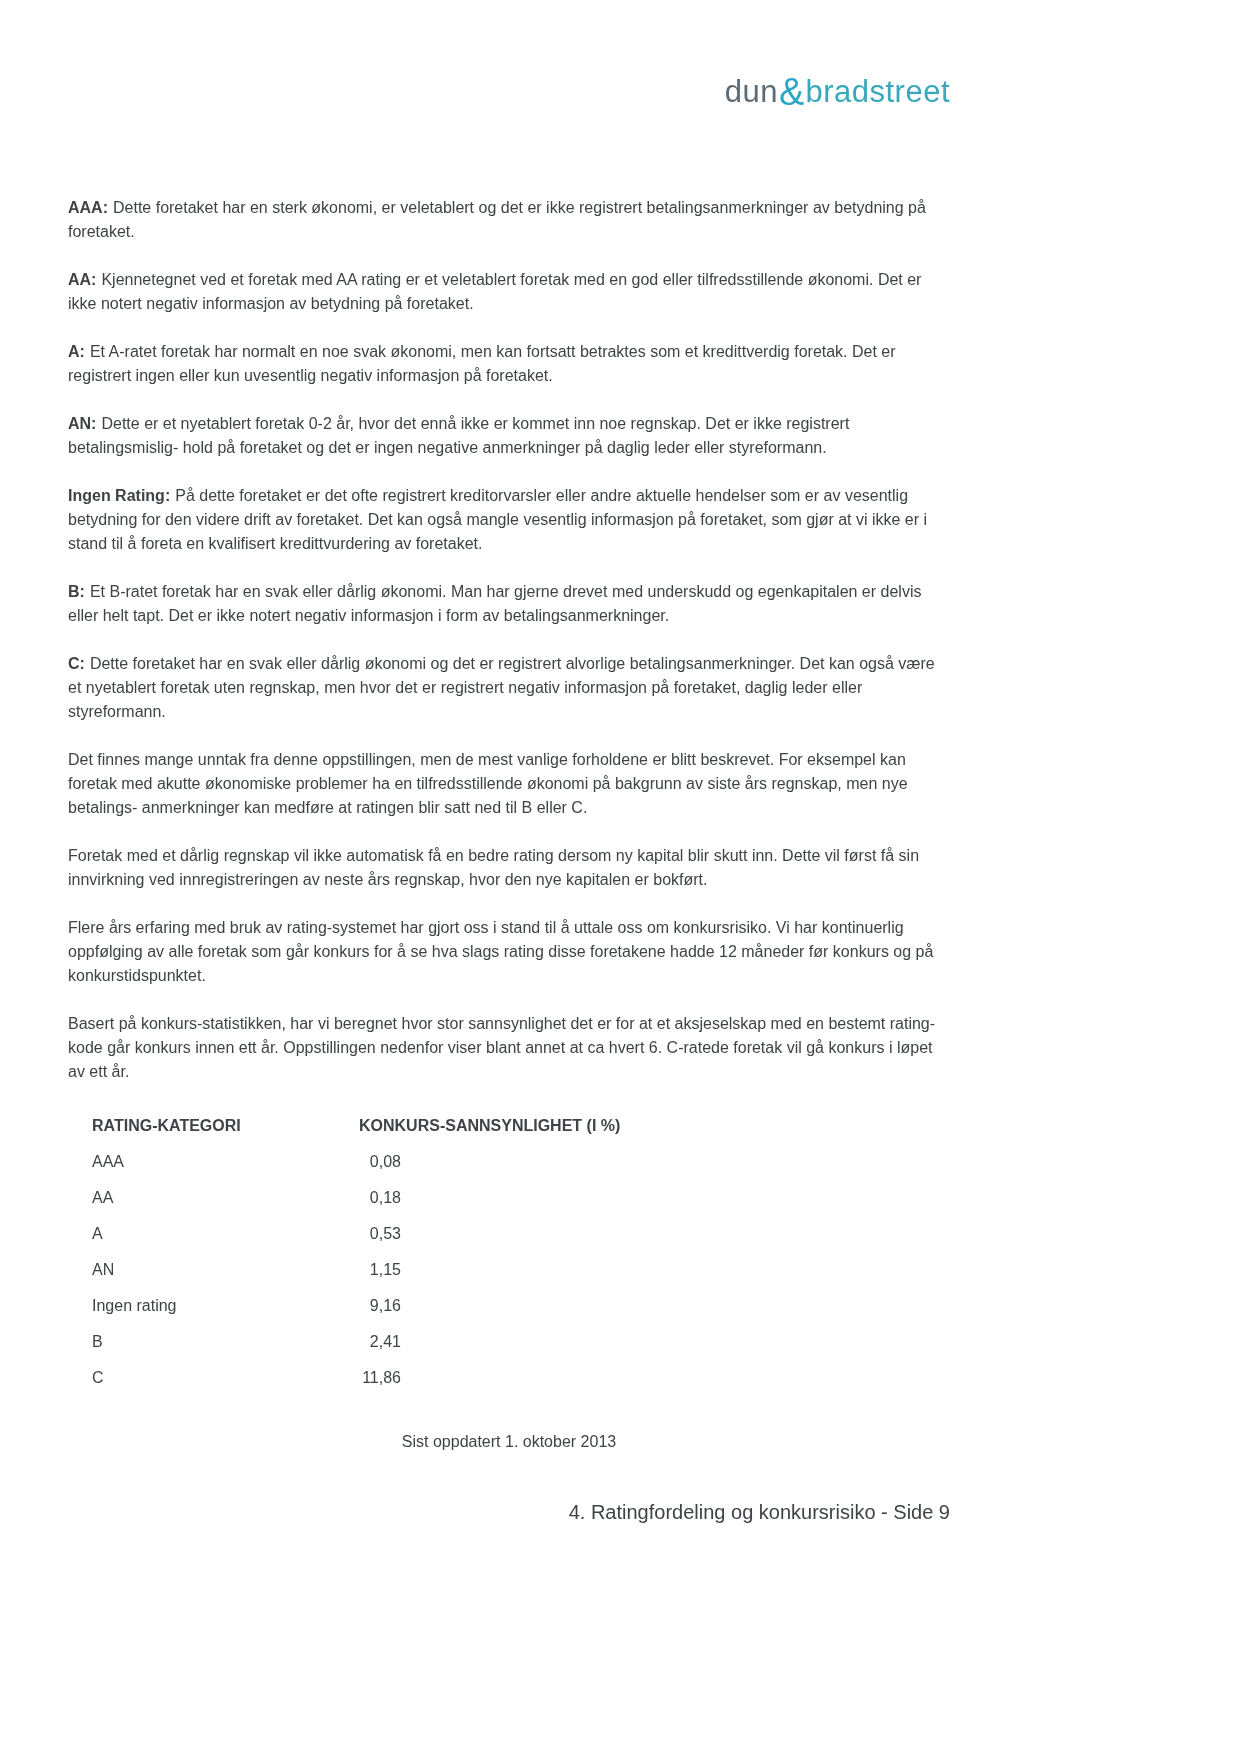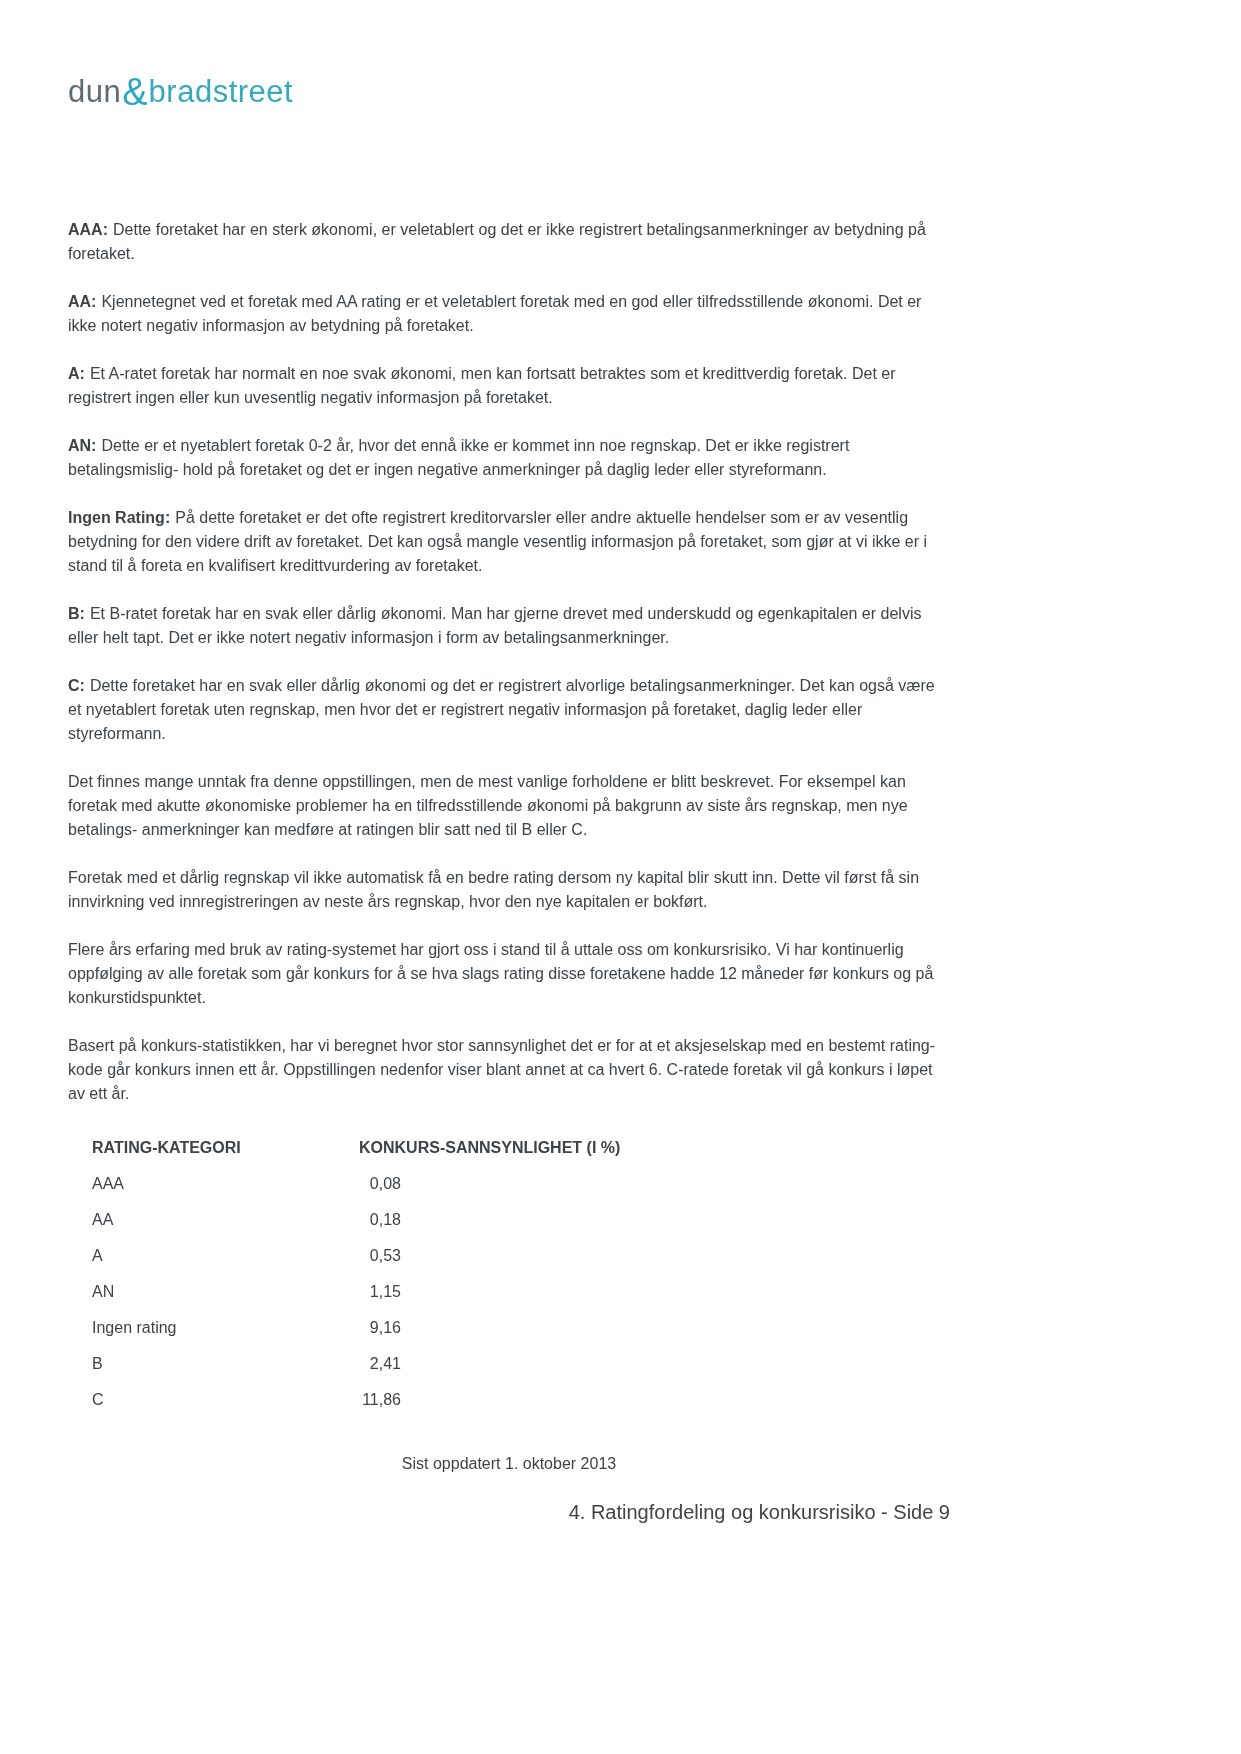"dun&bradstreet" .logo-row { text-align: left -> right }
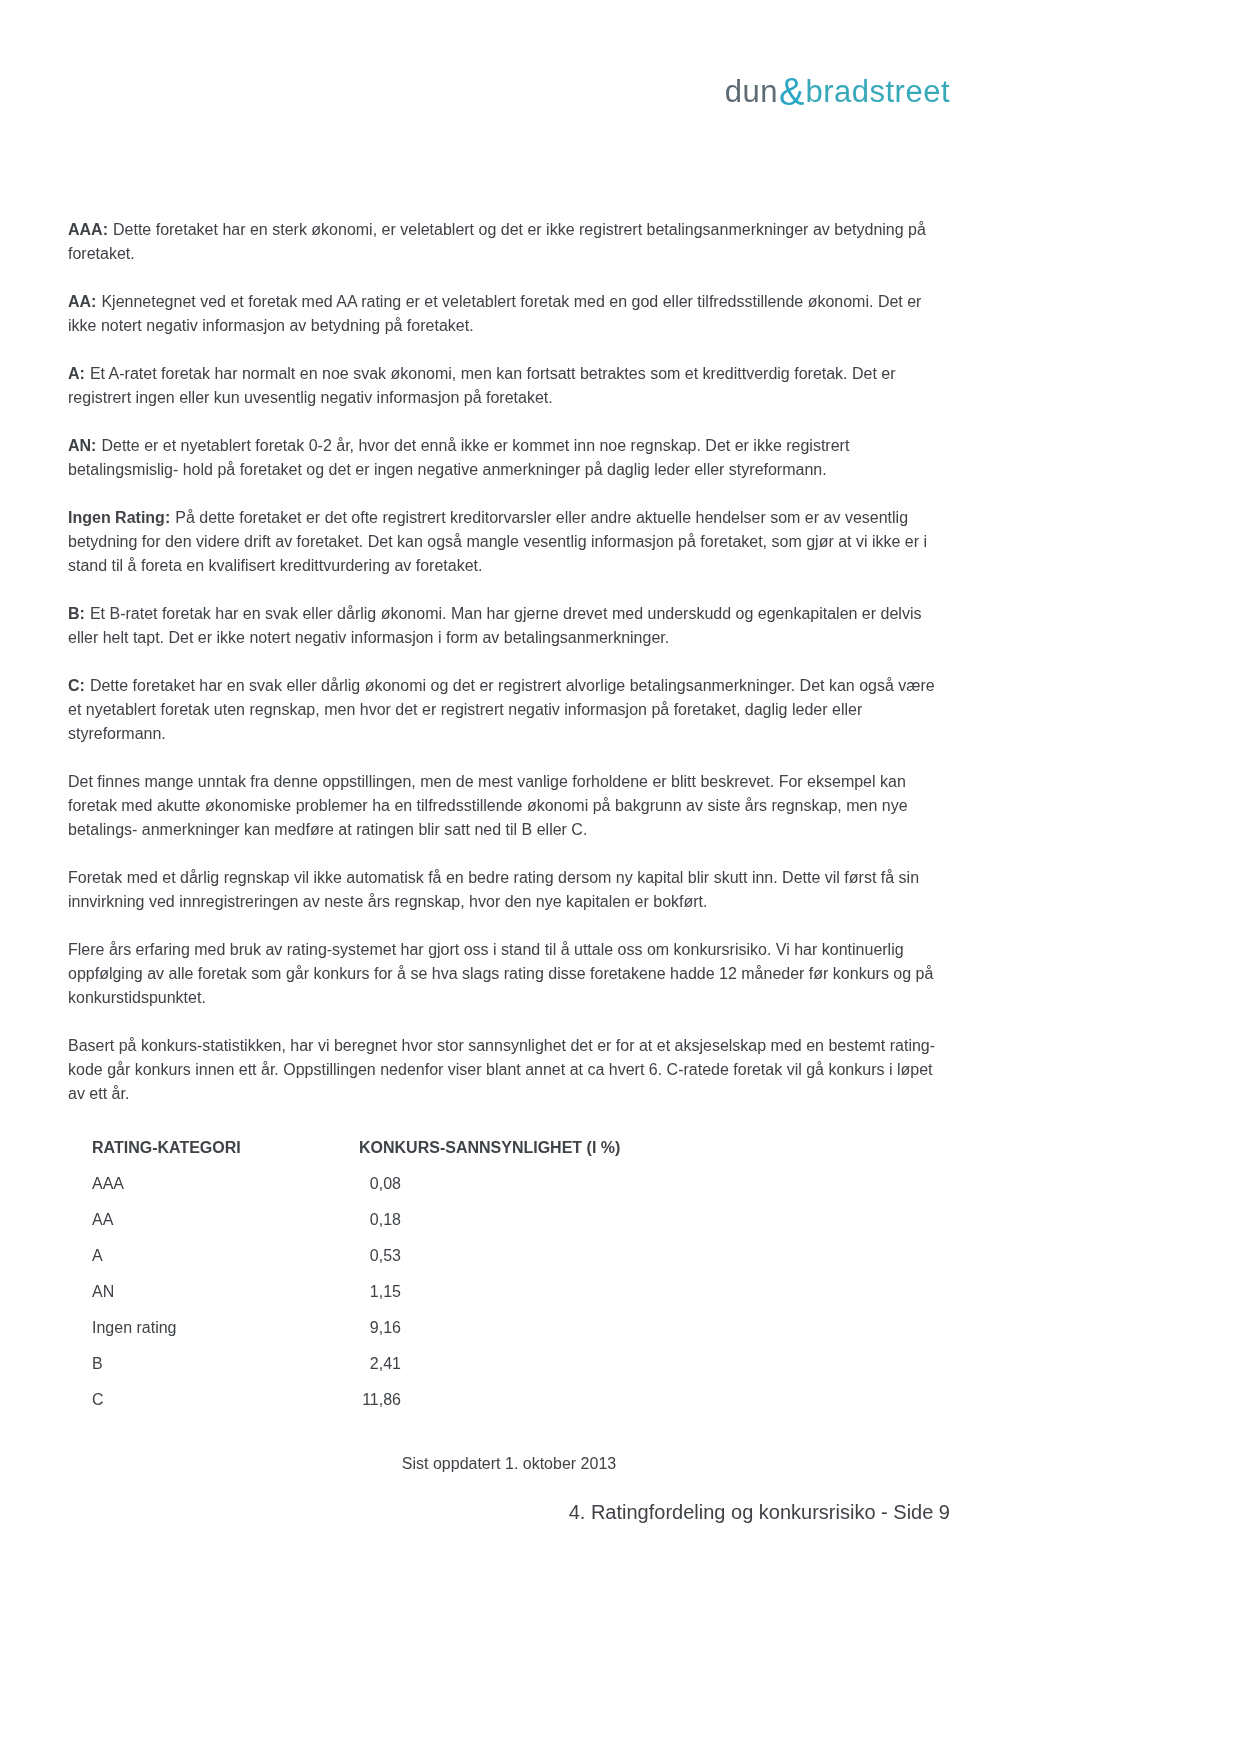"AAA: Dette foretaket har en" .content { top: 218px -> 196px }
